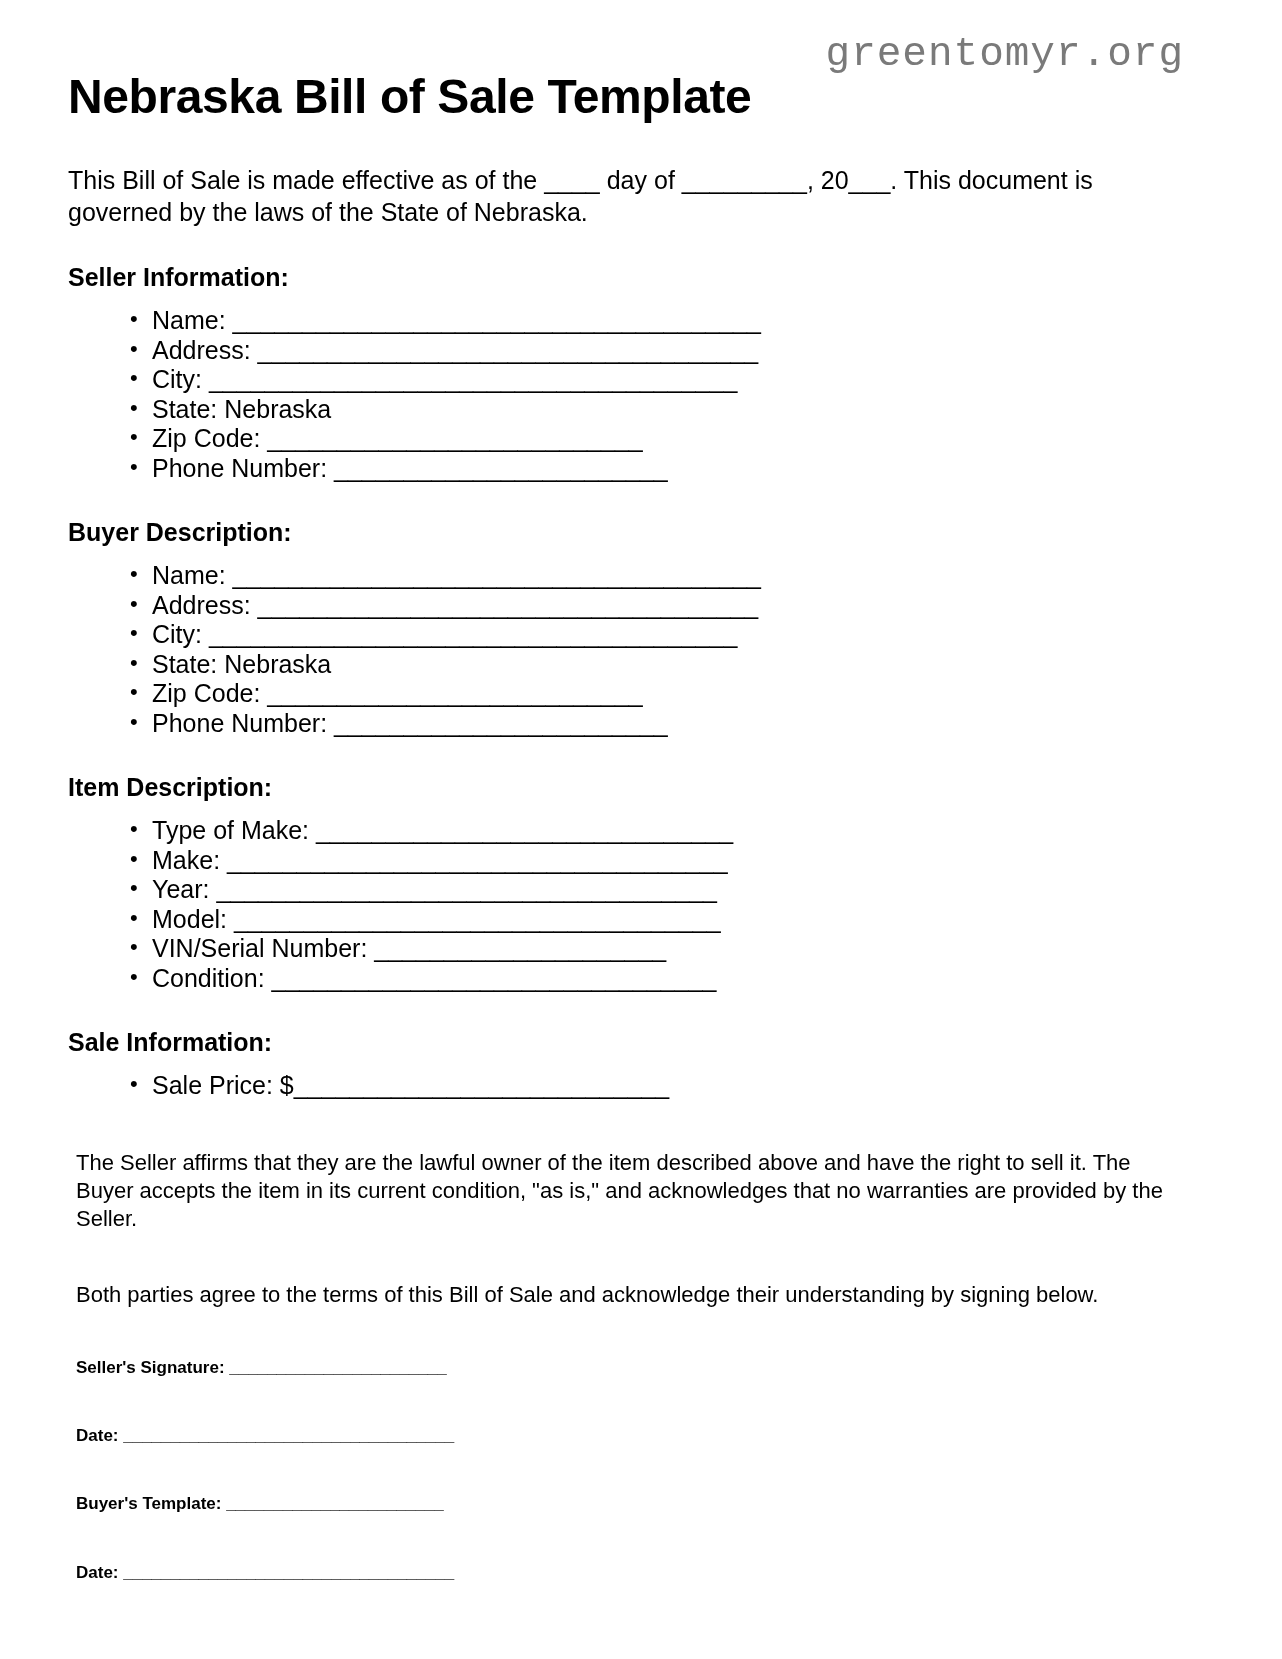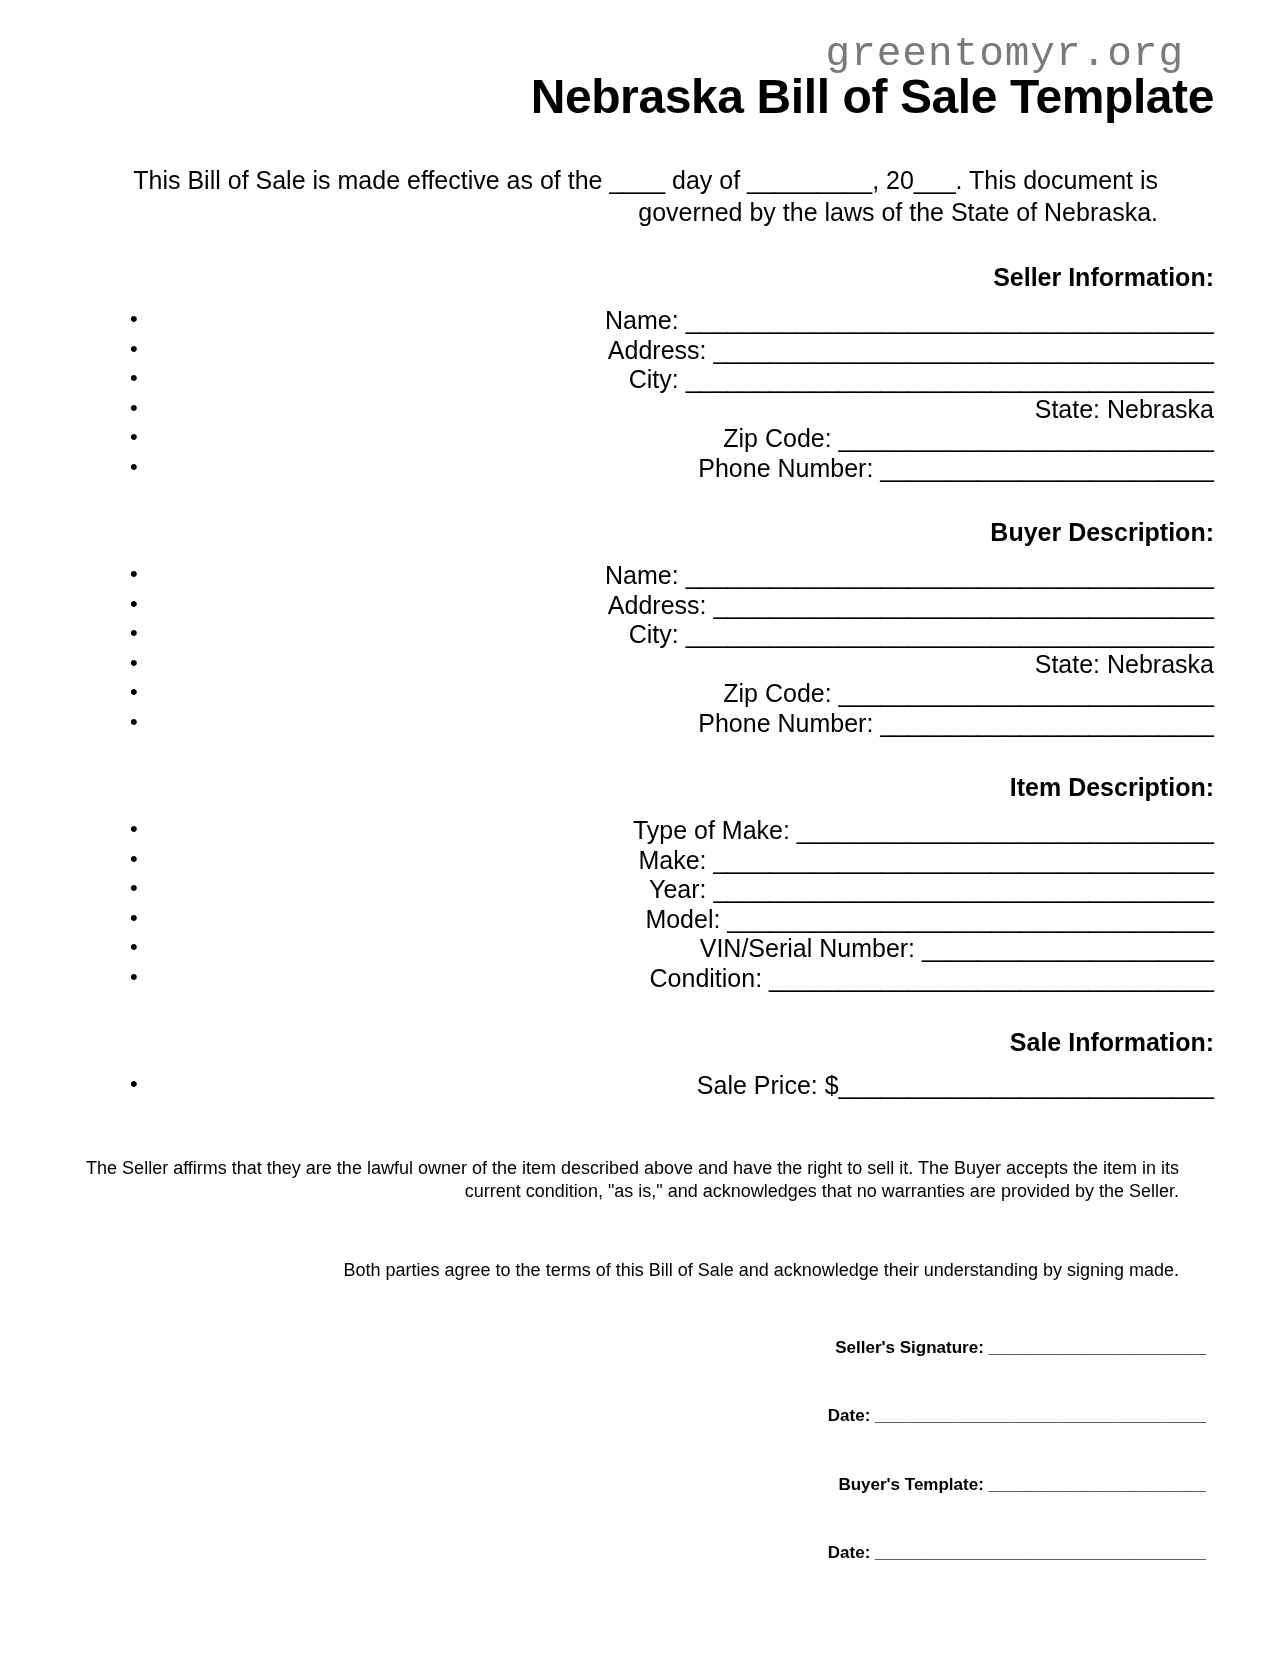"greentomyr.org" .page { text-align: right -> none }
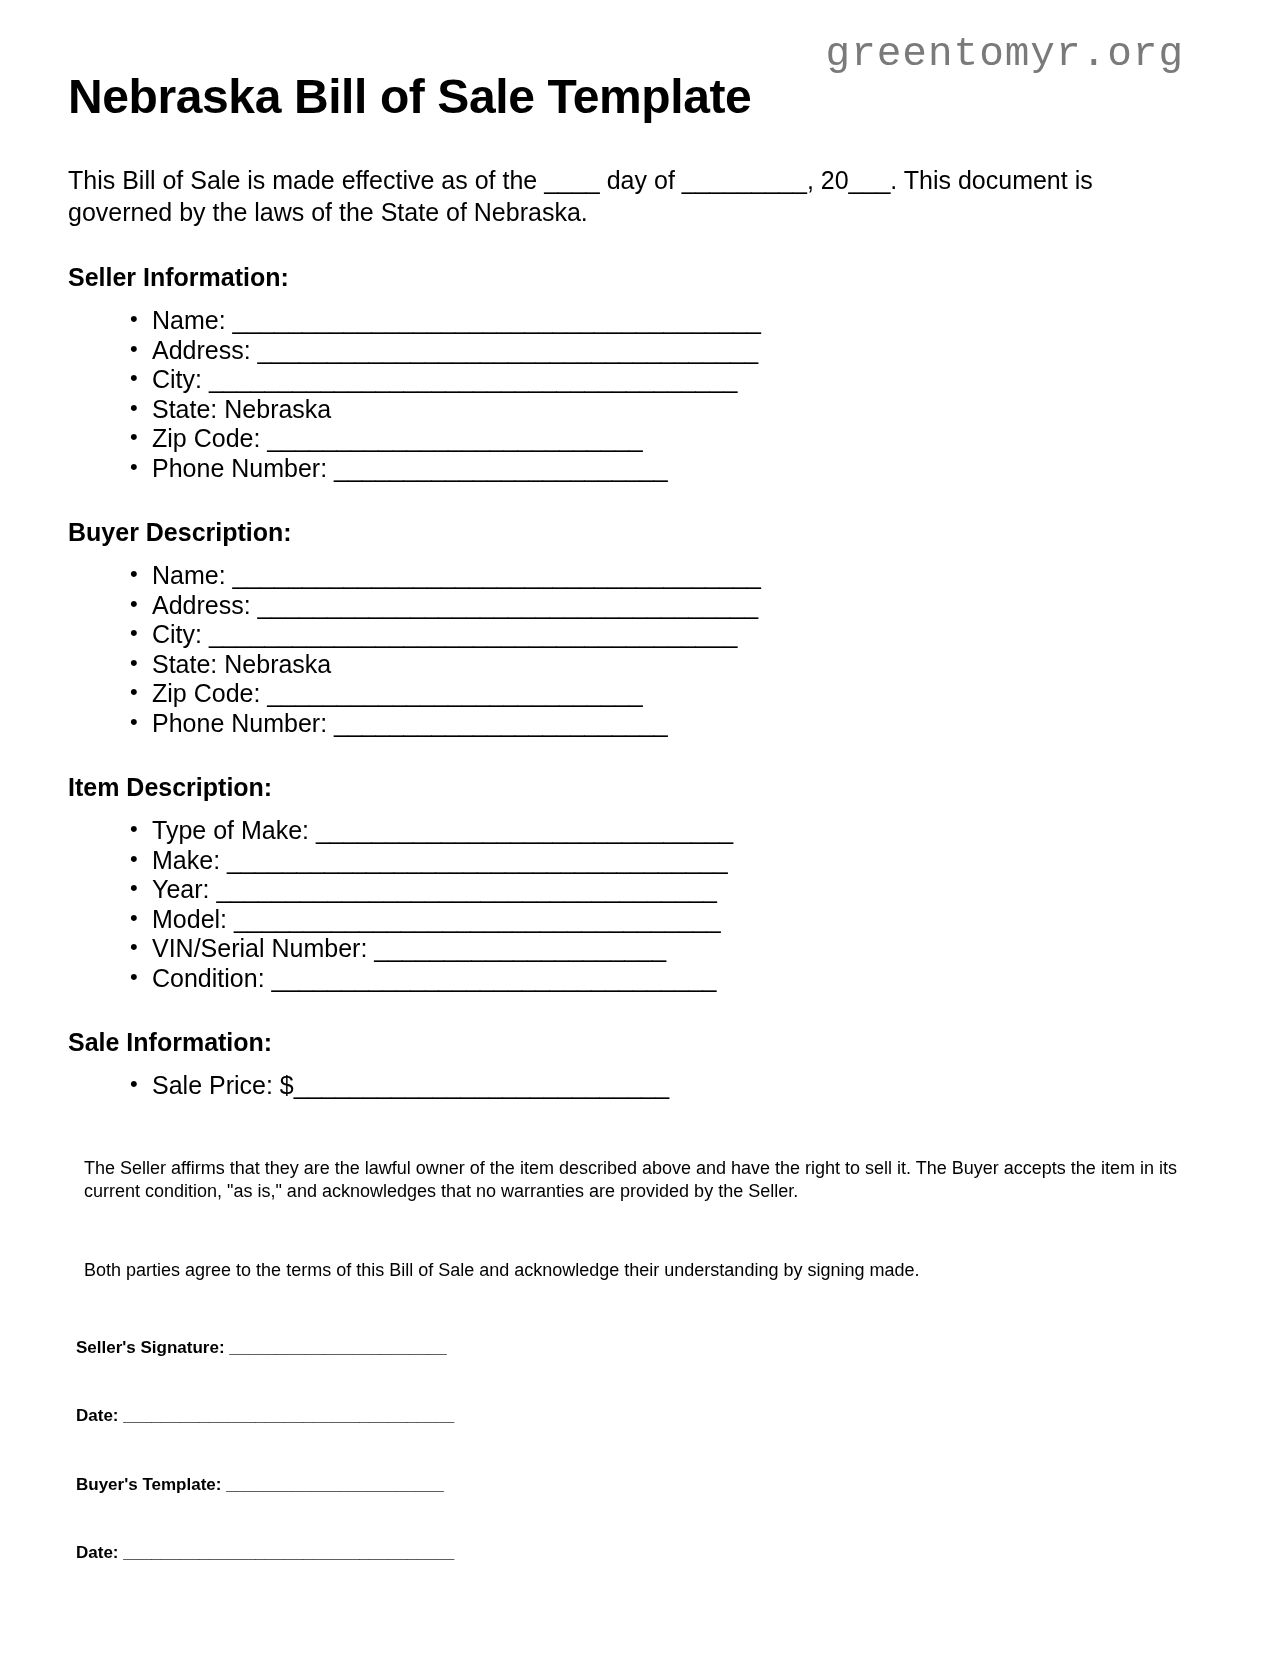"The Seller affirms that they" .para { font-size: 18px -> 22px; margin: 16px -> 8px }
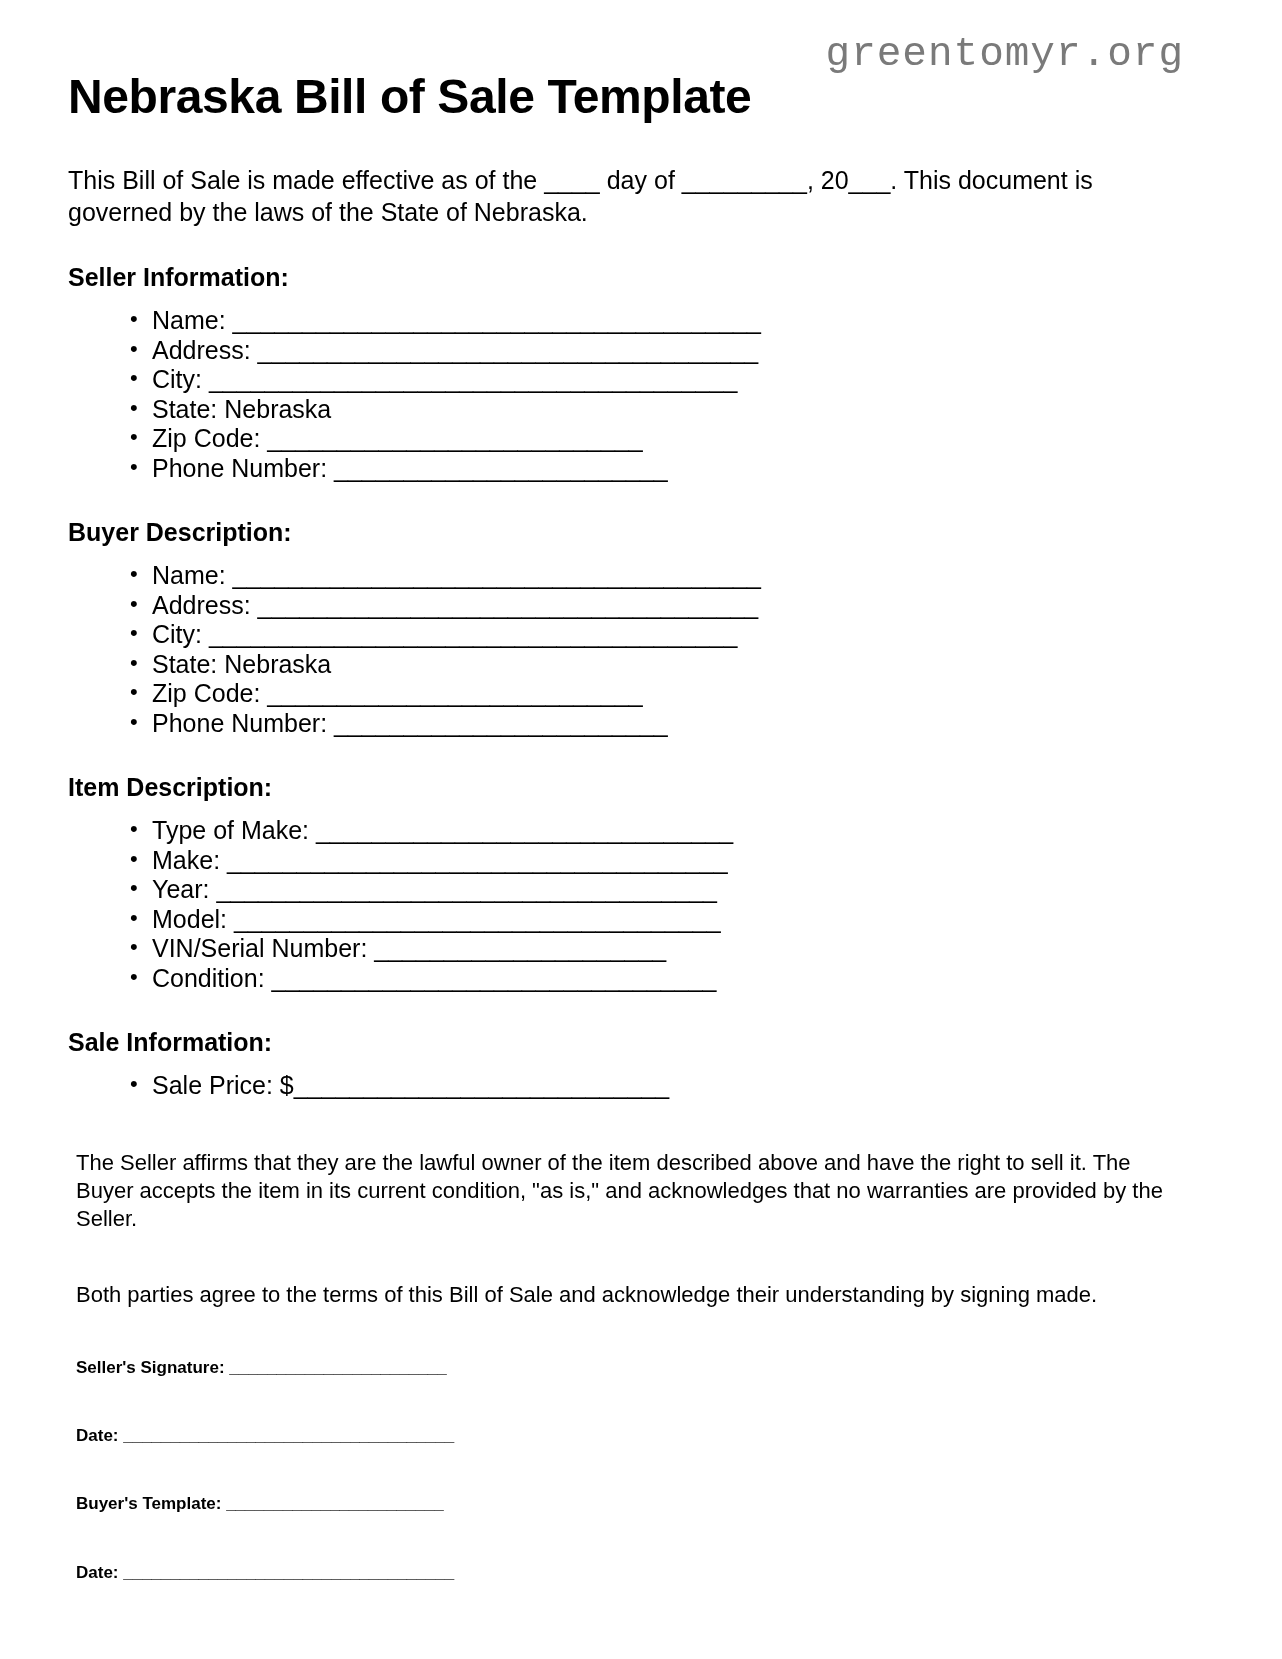"Both parties agree to the" p.para { text: made -> below }
